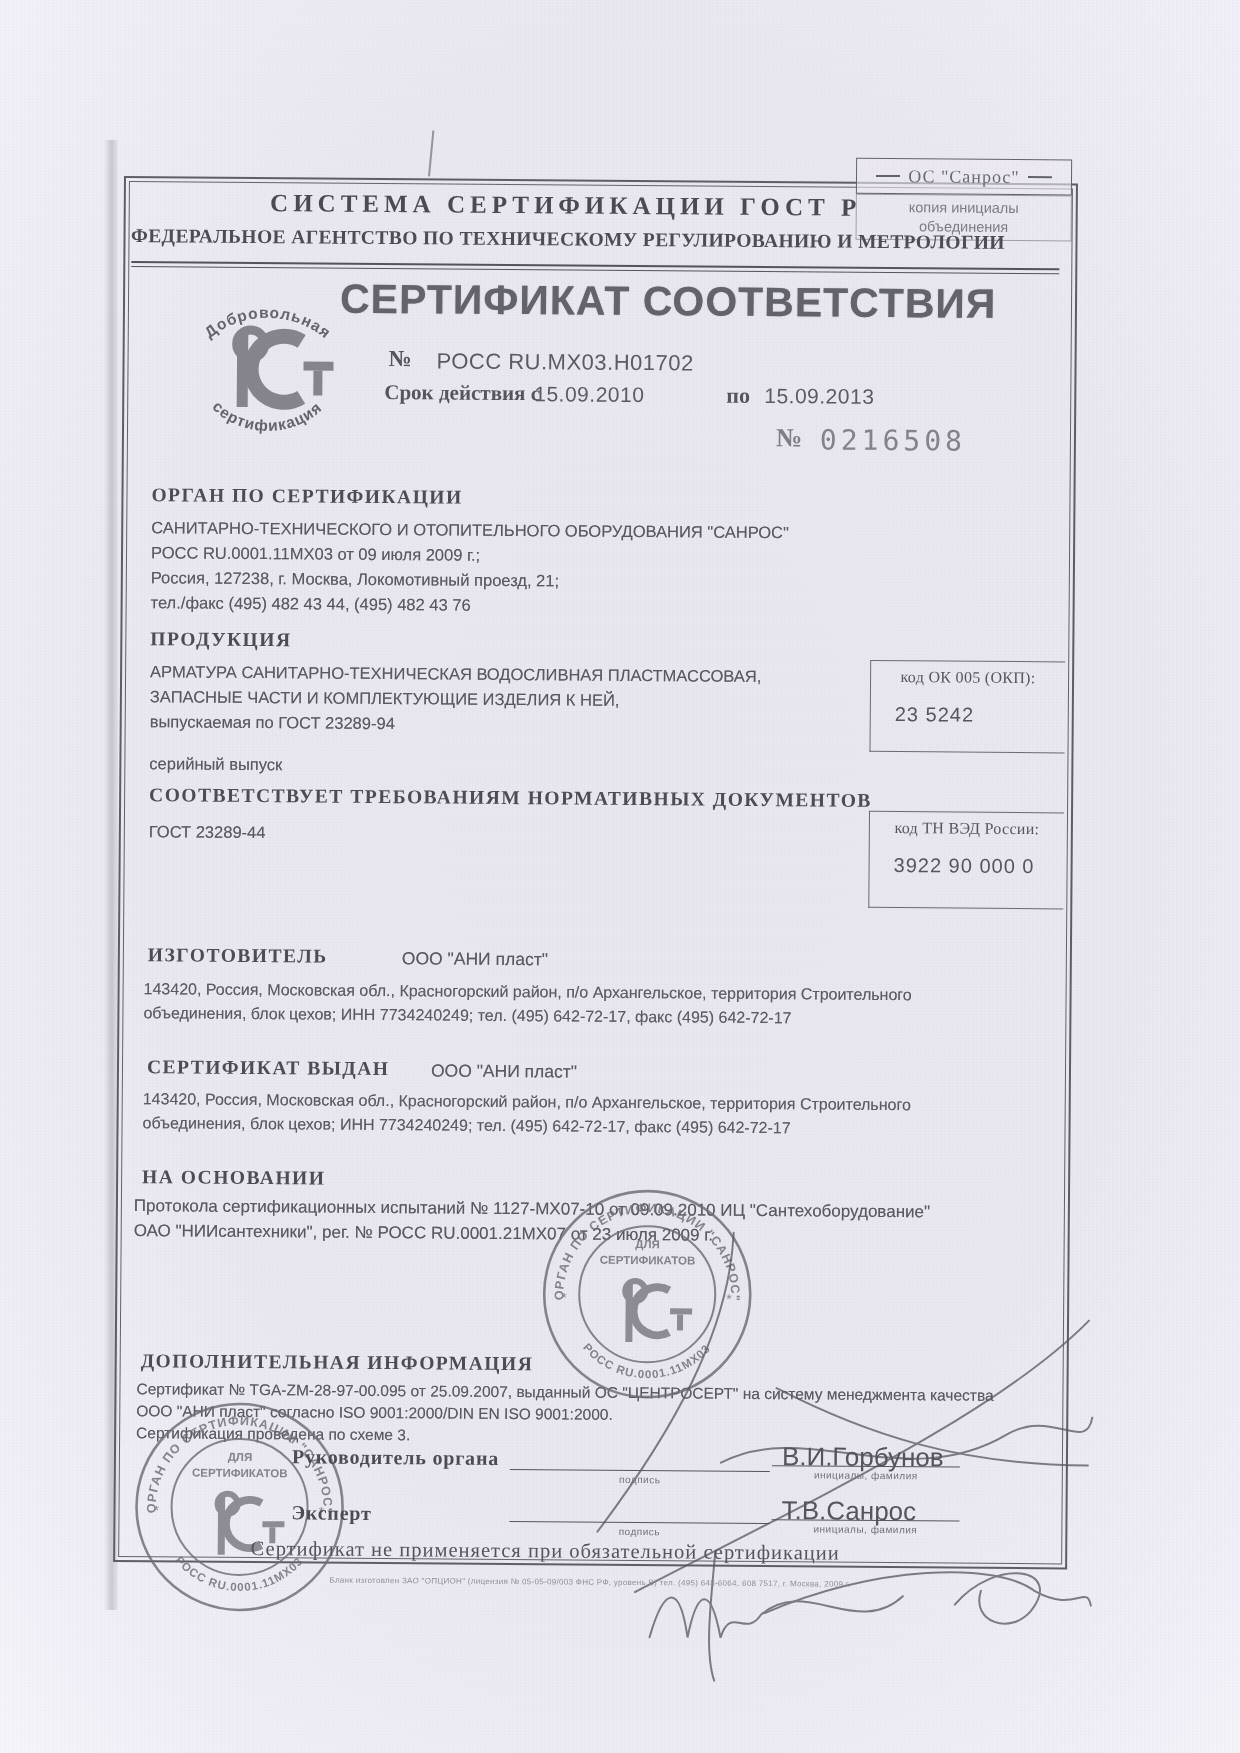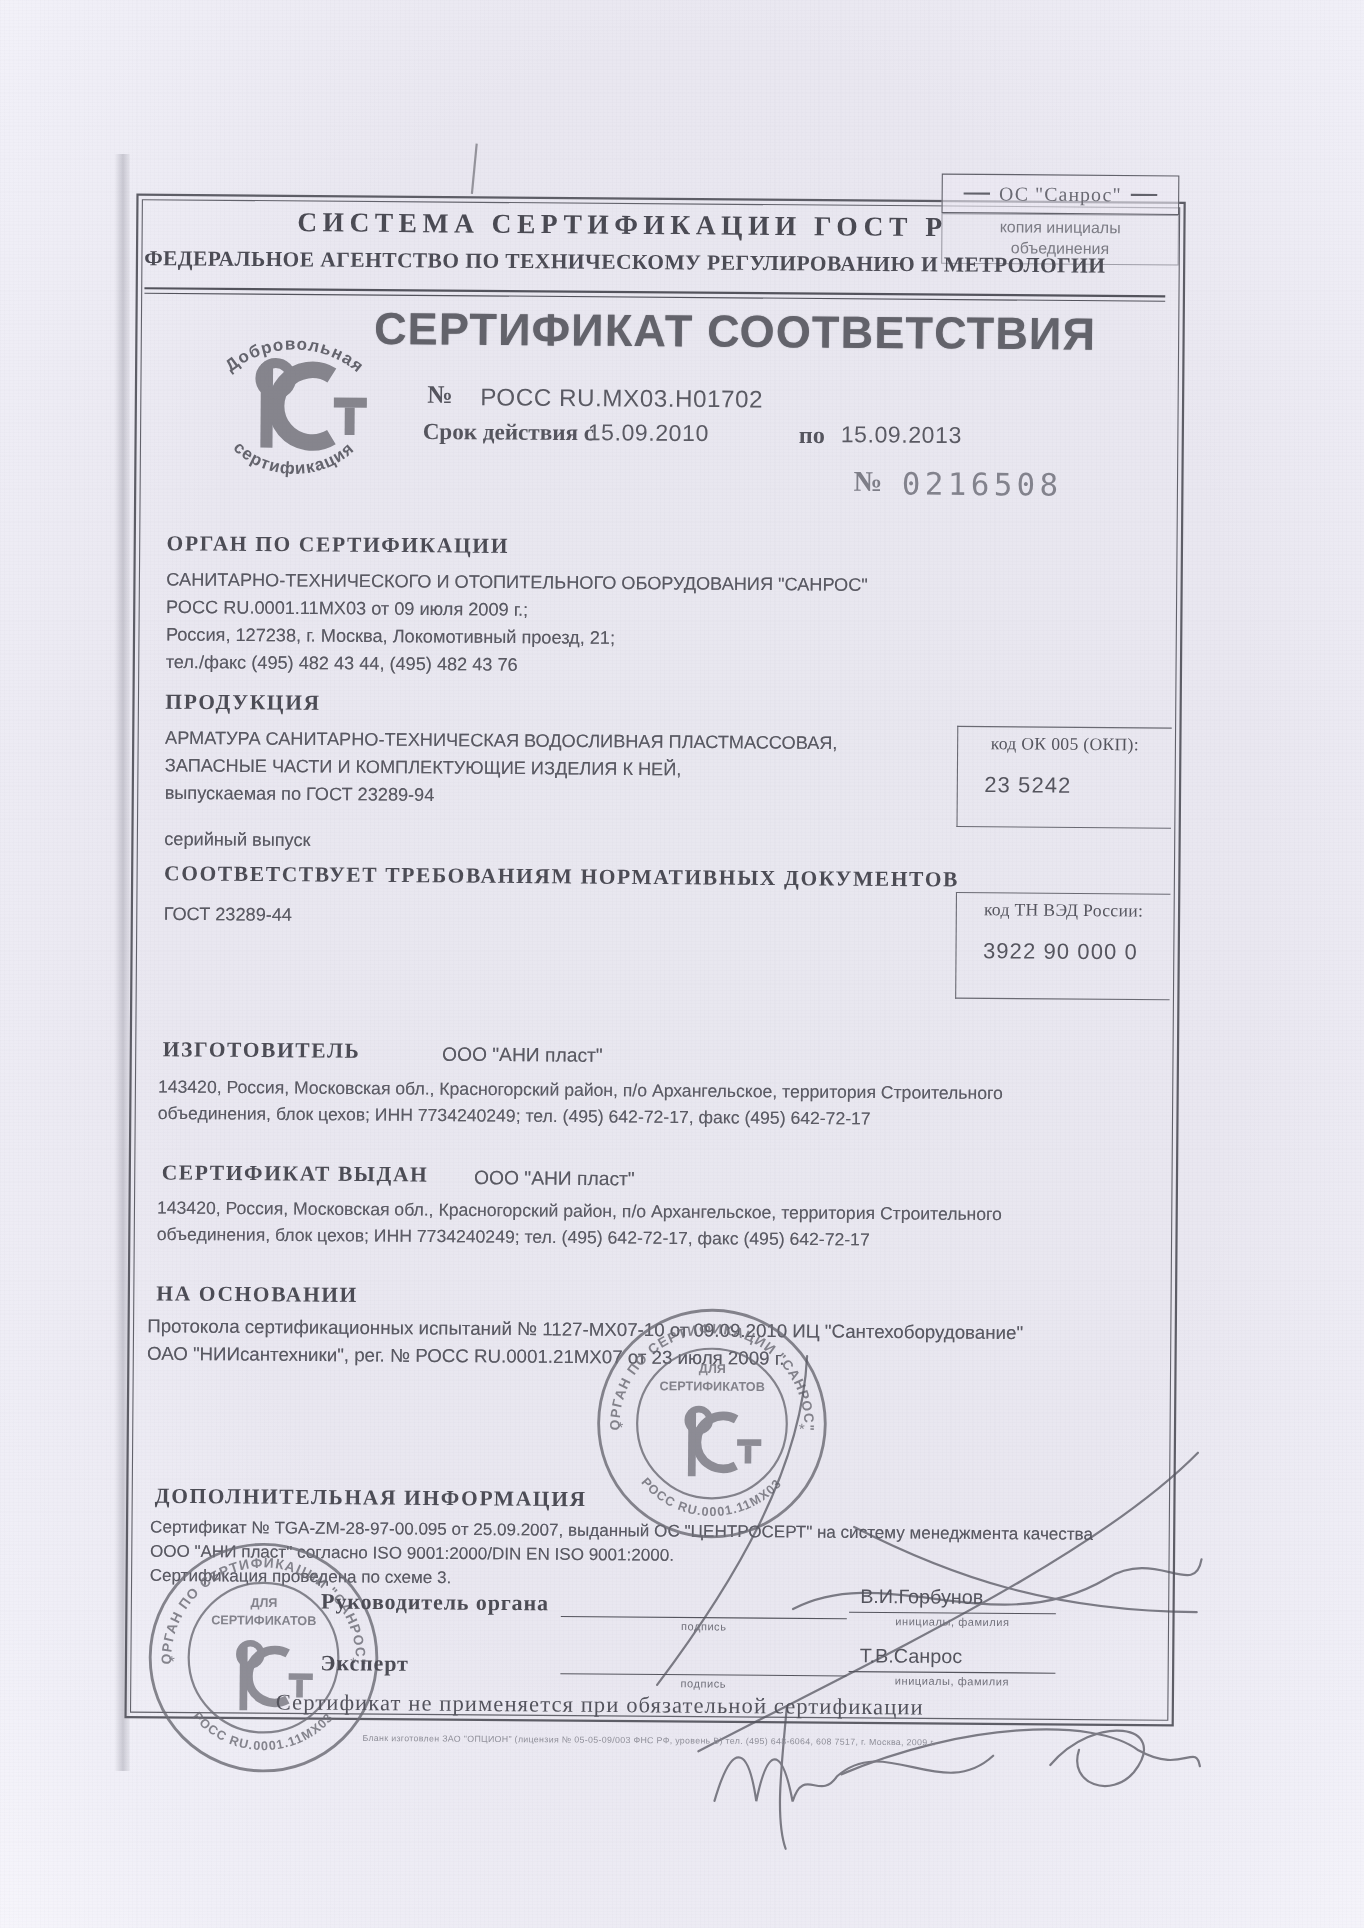"В.И.Горбунов" .sig-name { font-size: 18px -> 26px }
